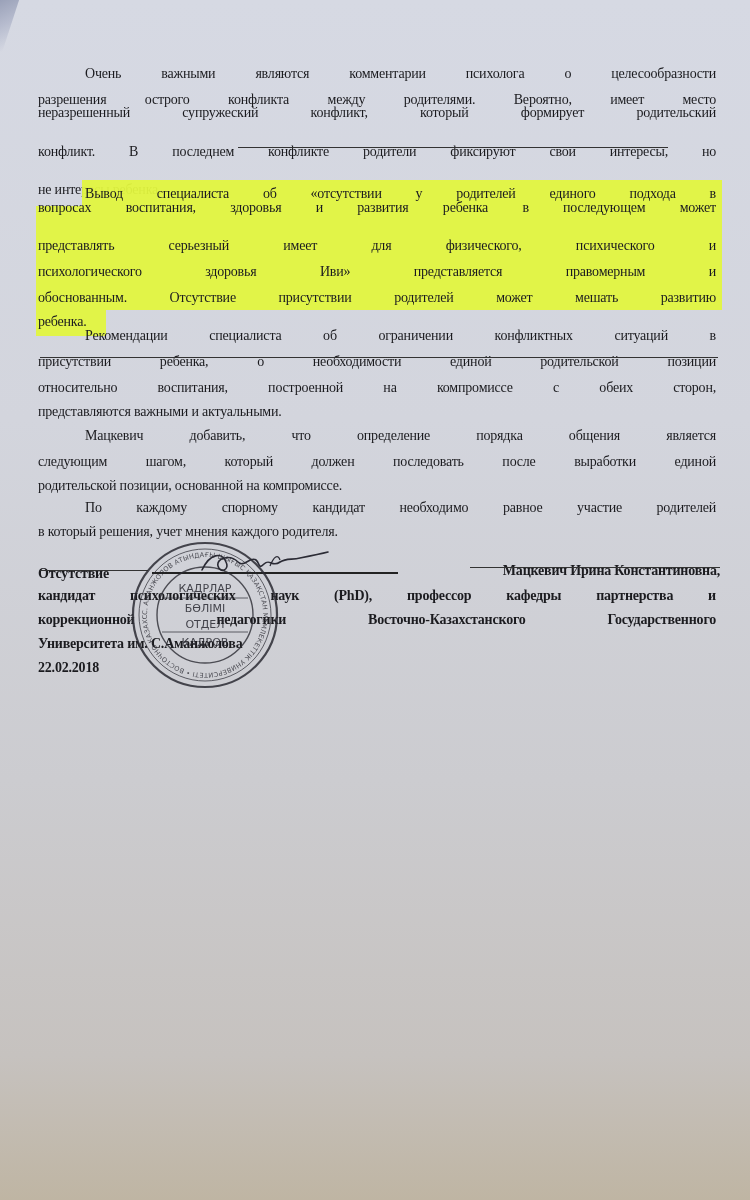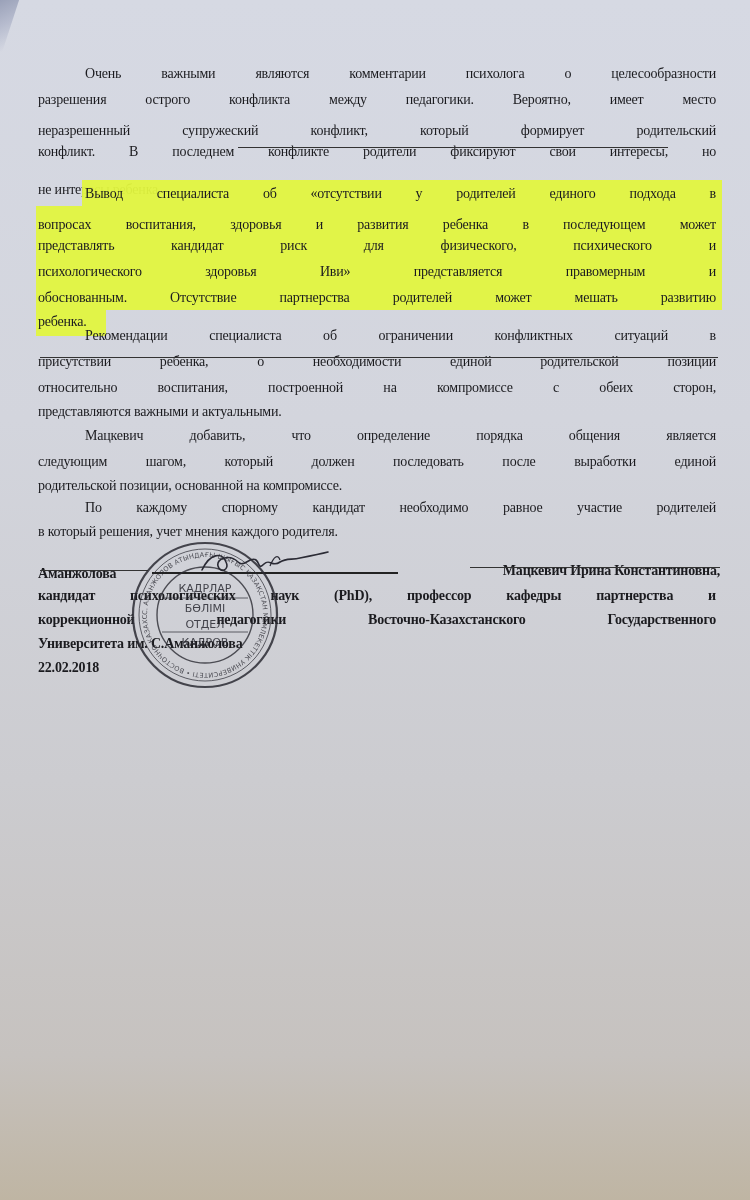"разрешения острого конфликта между" div.line { text: педагогики -> родителями }
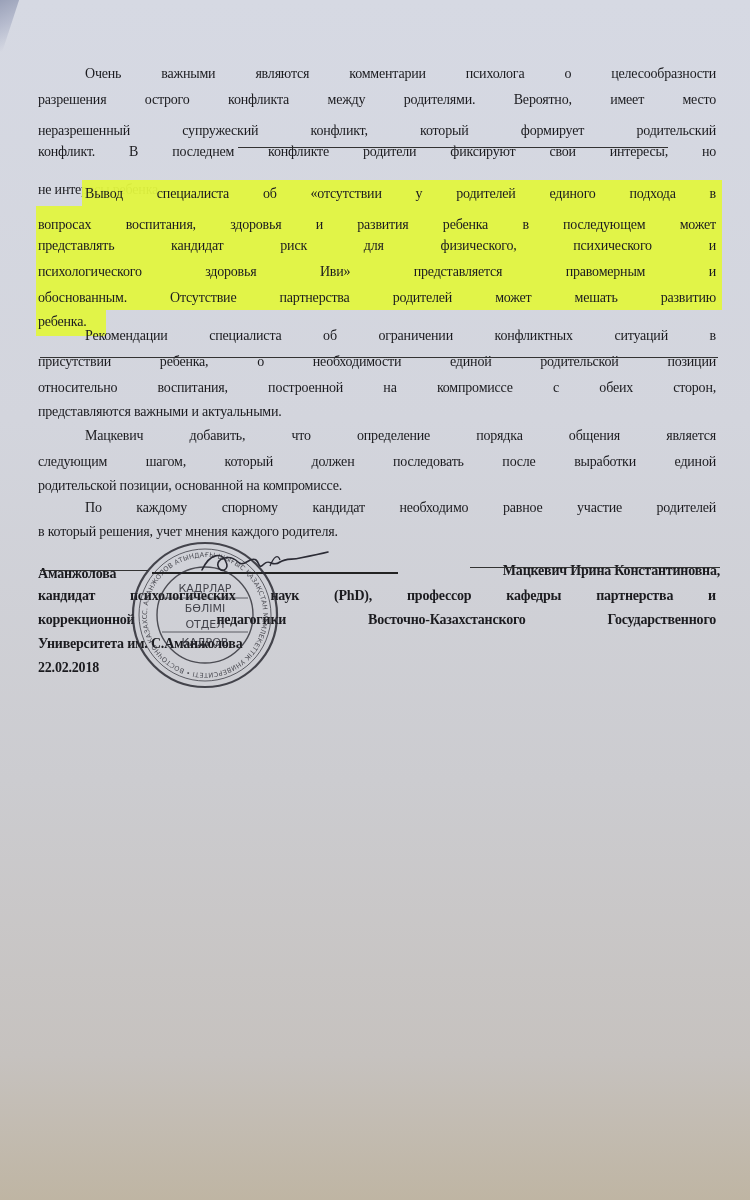"неразрешенный супружеский конфликт," div.line { top: 118px -> 100px }
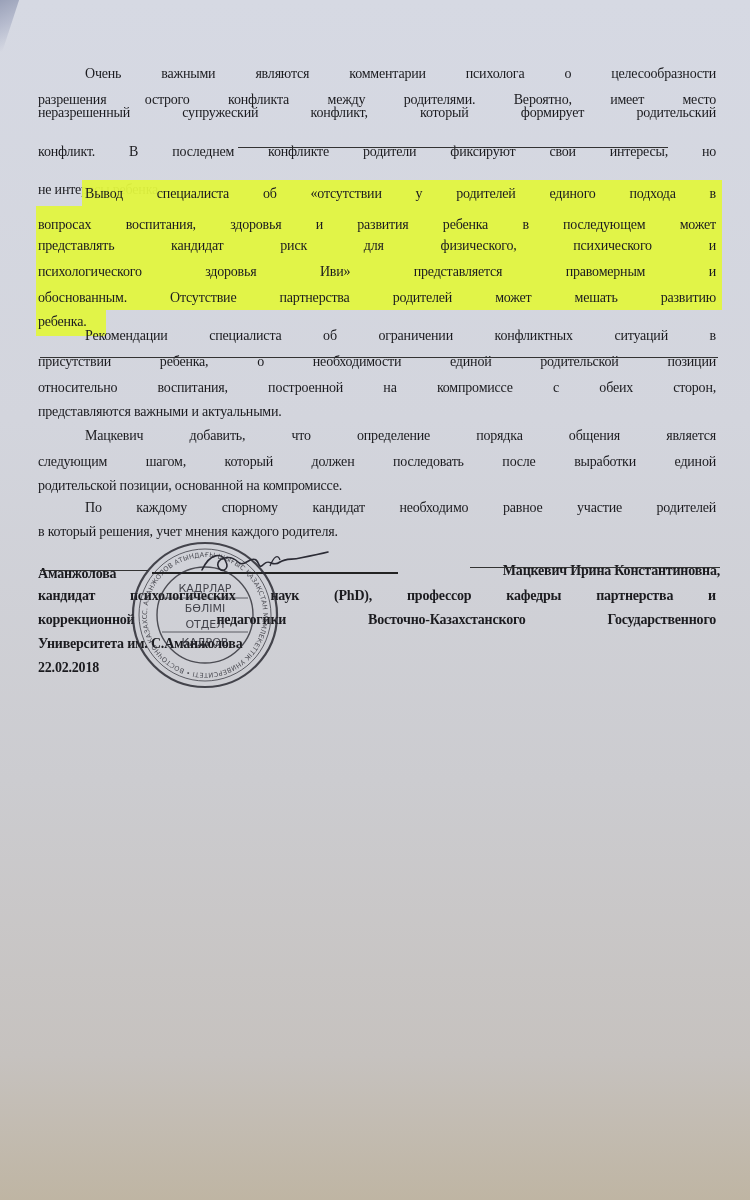"вопросах воспитания, здоровья и развития" div.line { top: 212px -> 195px }
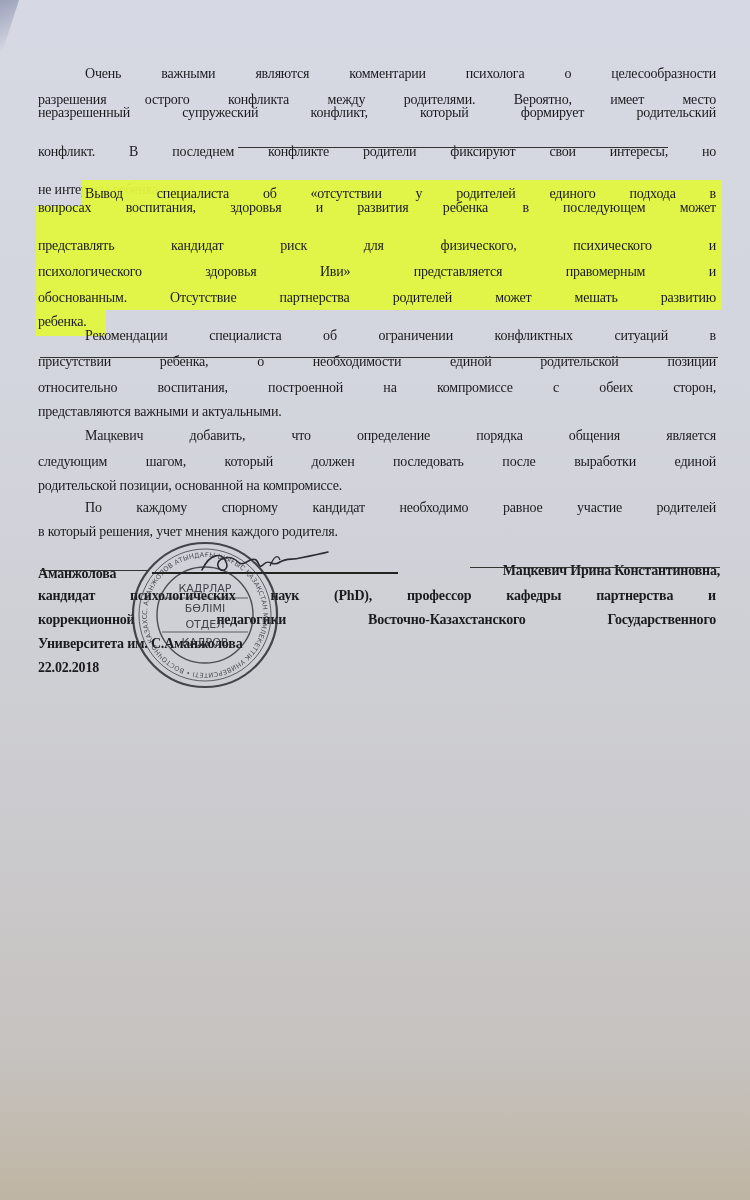"представлять кандидат риск для" div.line { text: кандидат риск -> серьезный имеет }
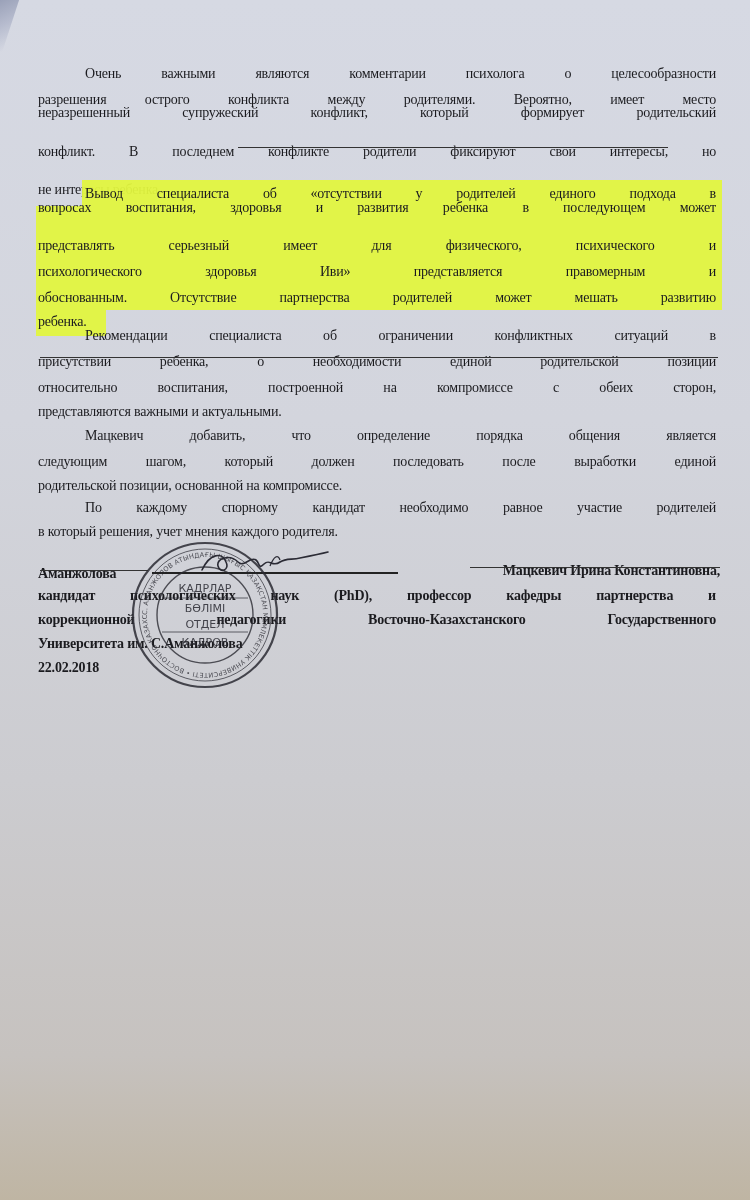"обоснованным. Отсутствие партнерства" div.line { text: партнерства -> присутствии }
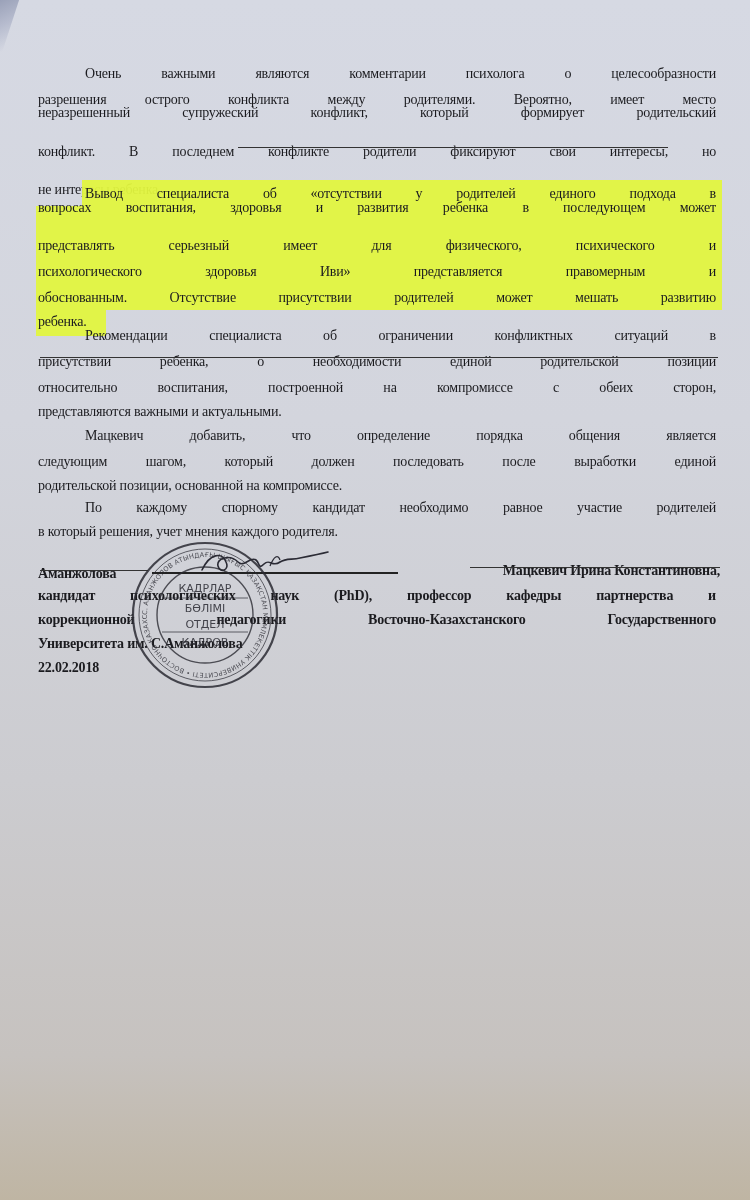"Аманжолова" div.line { text: Аманжолова -> Отсутствие }
